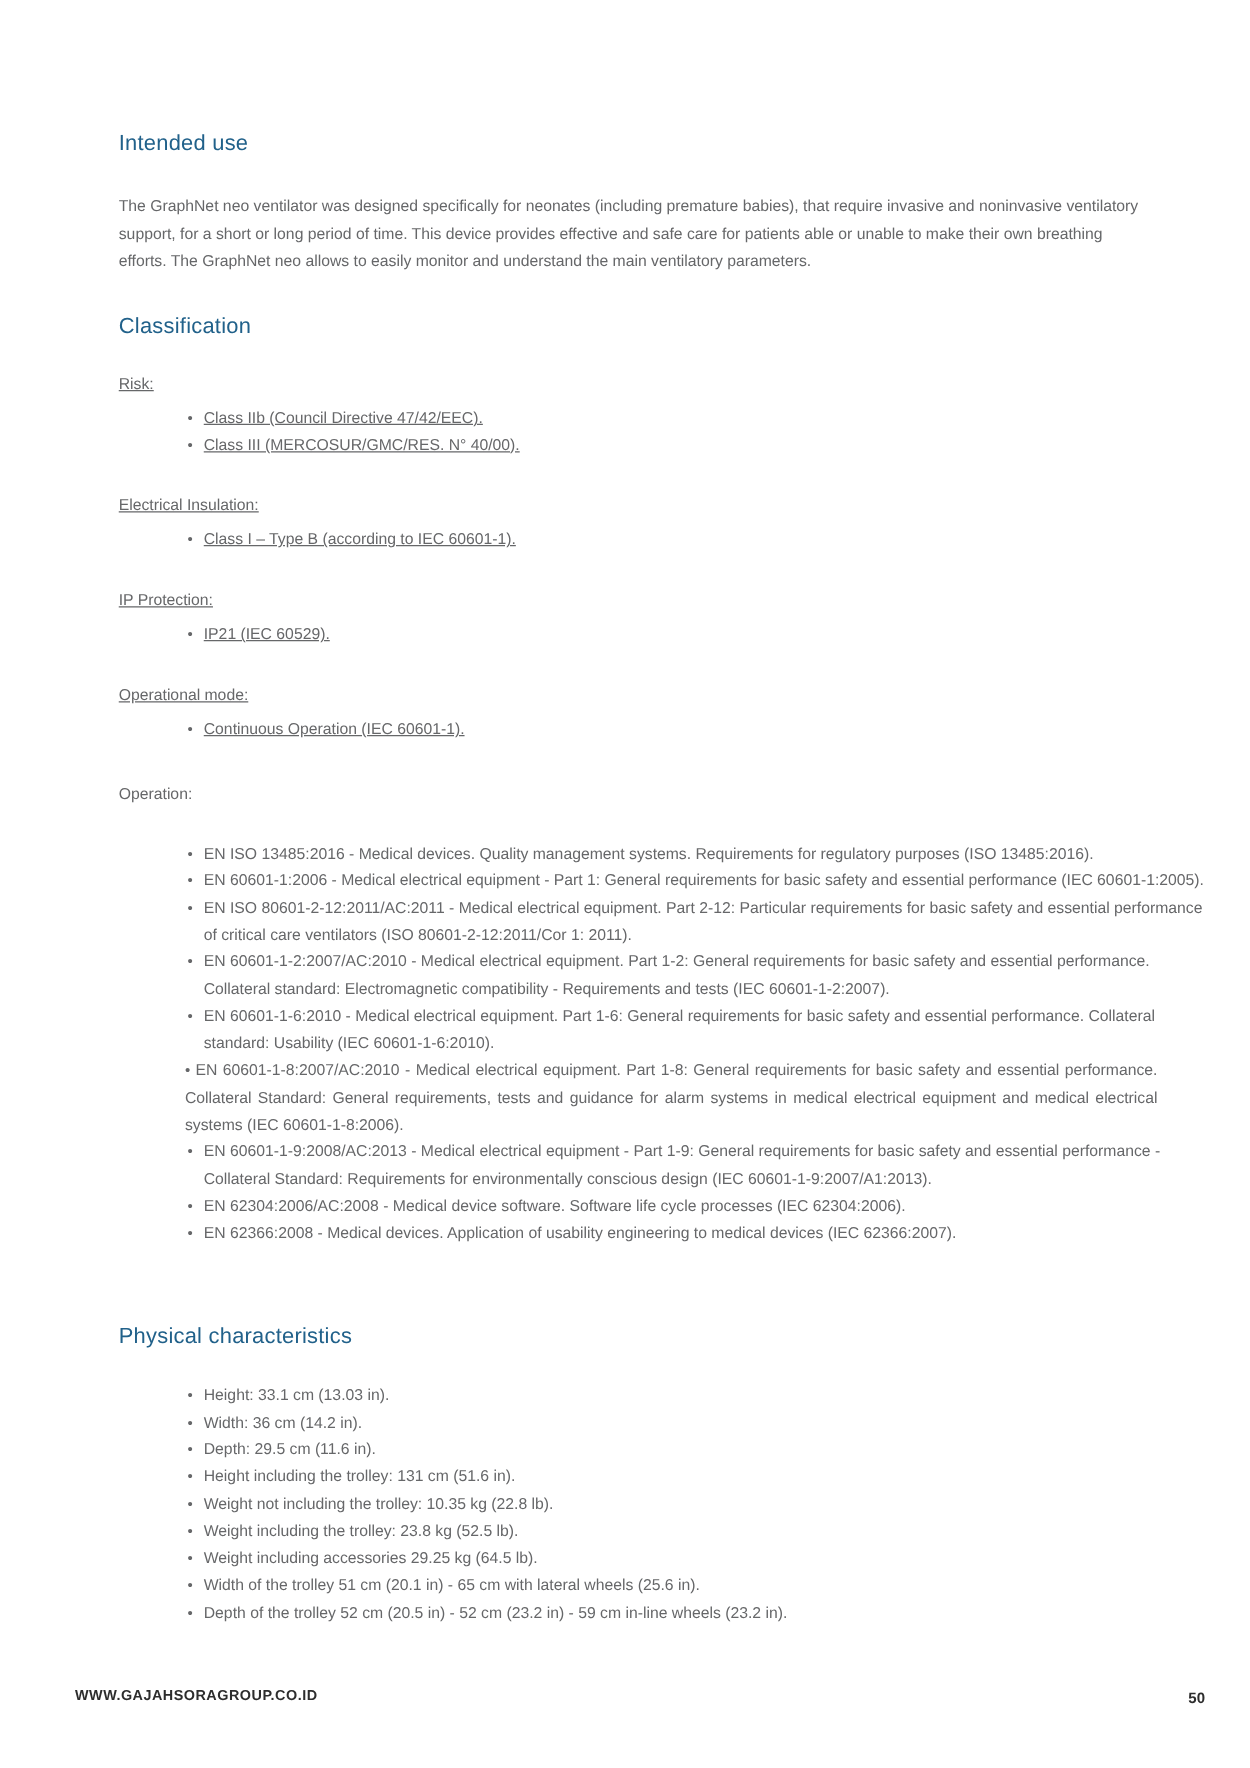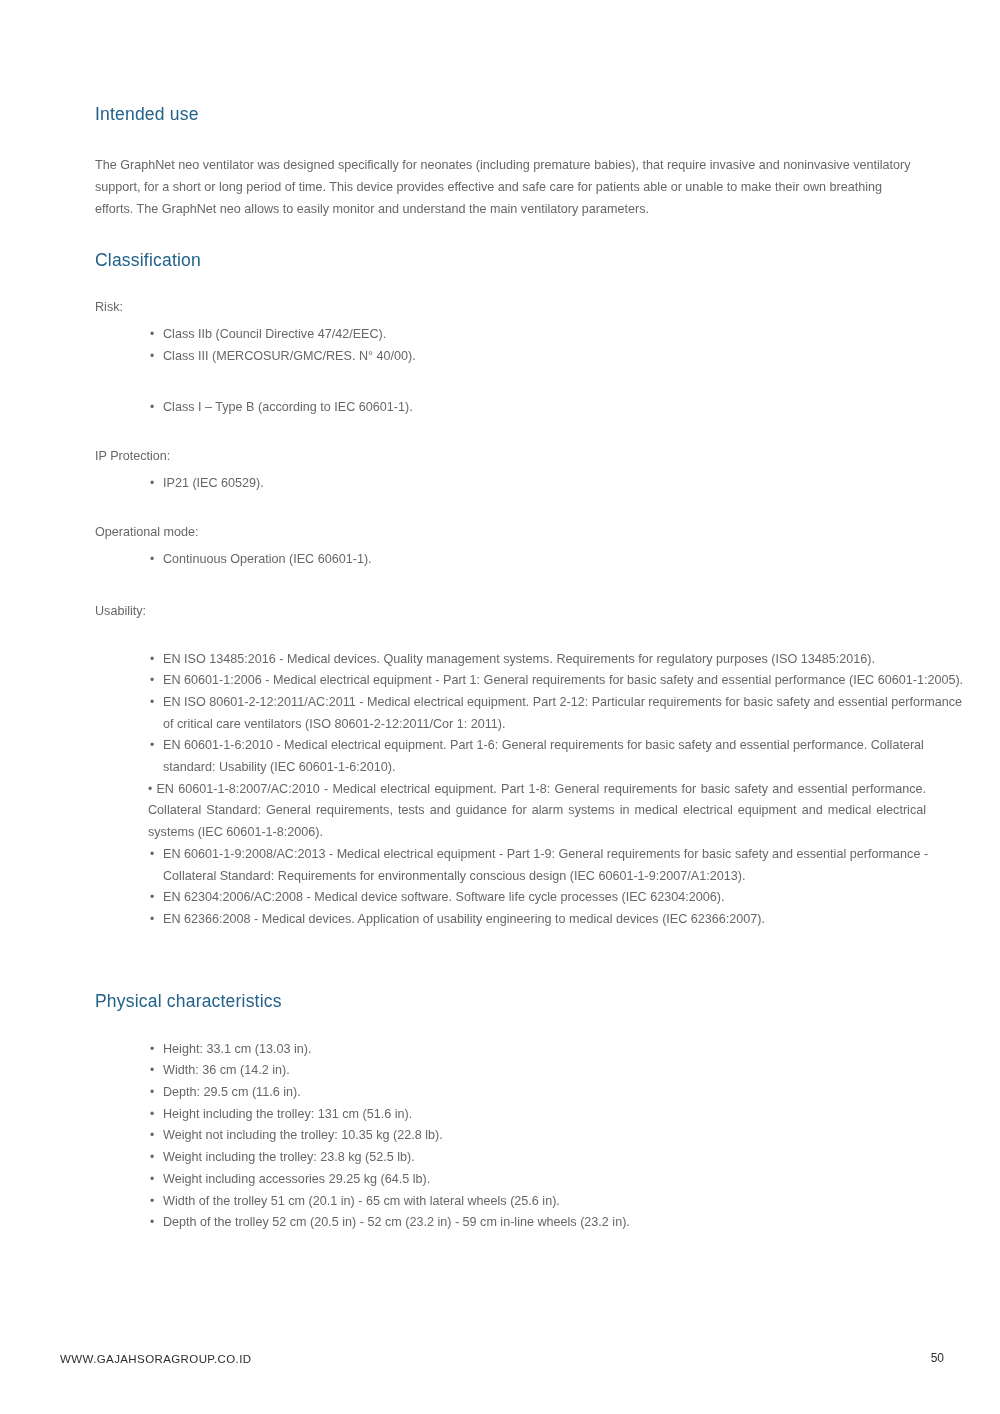"Risk:" .group { text-decoration: none -> underline }
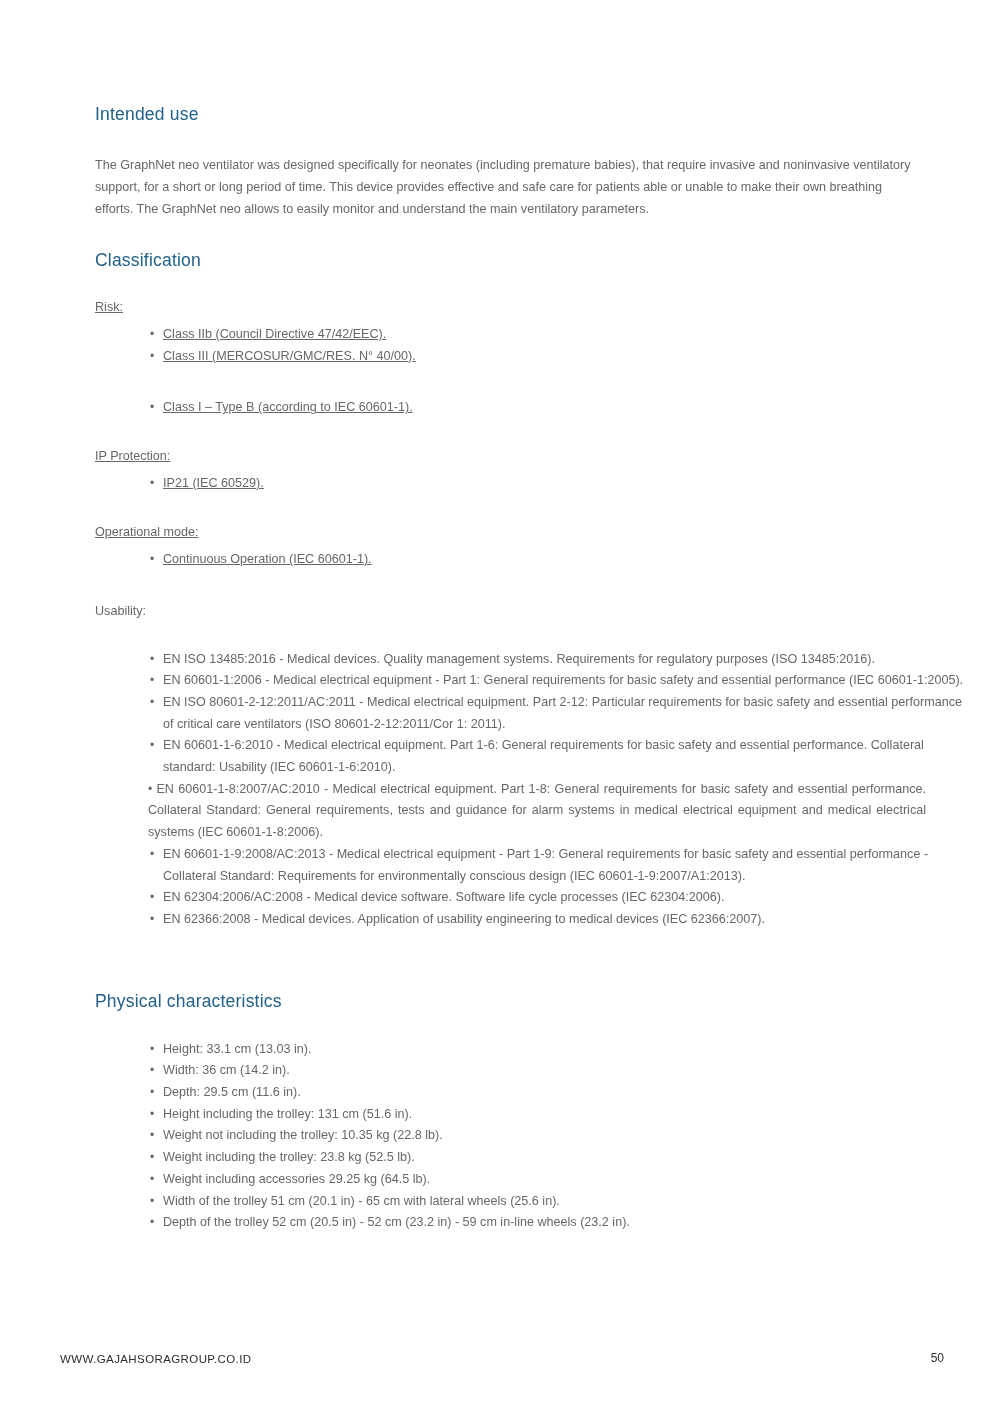"Electrical Insulation:" div.glabel { html: none -> <div>Electrical Insulation:</div> }
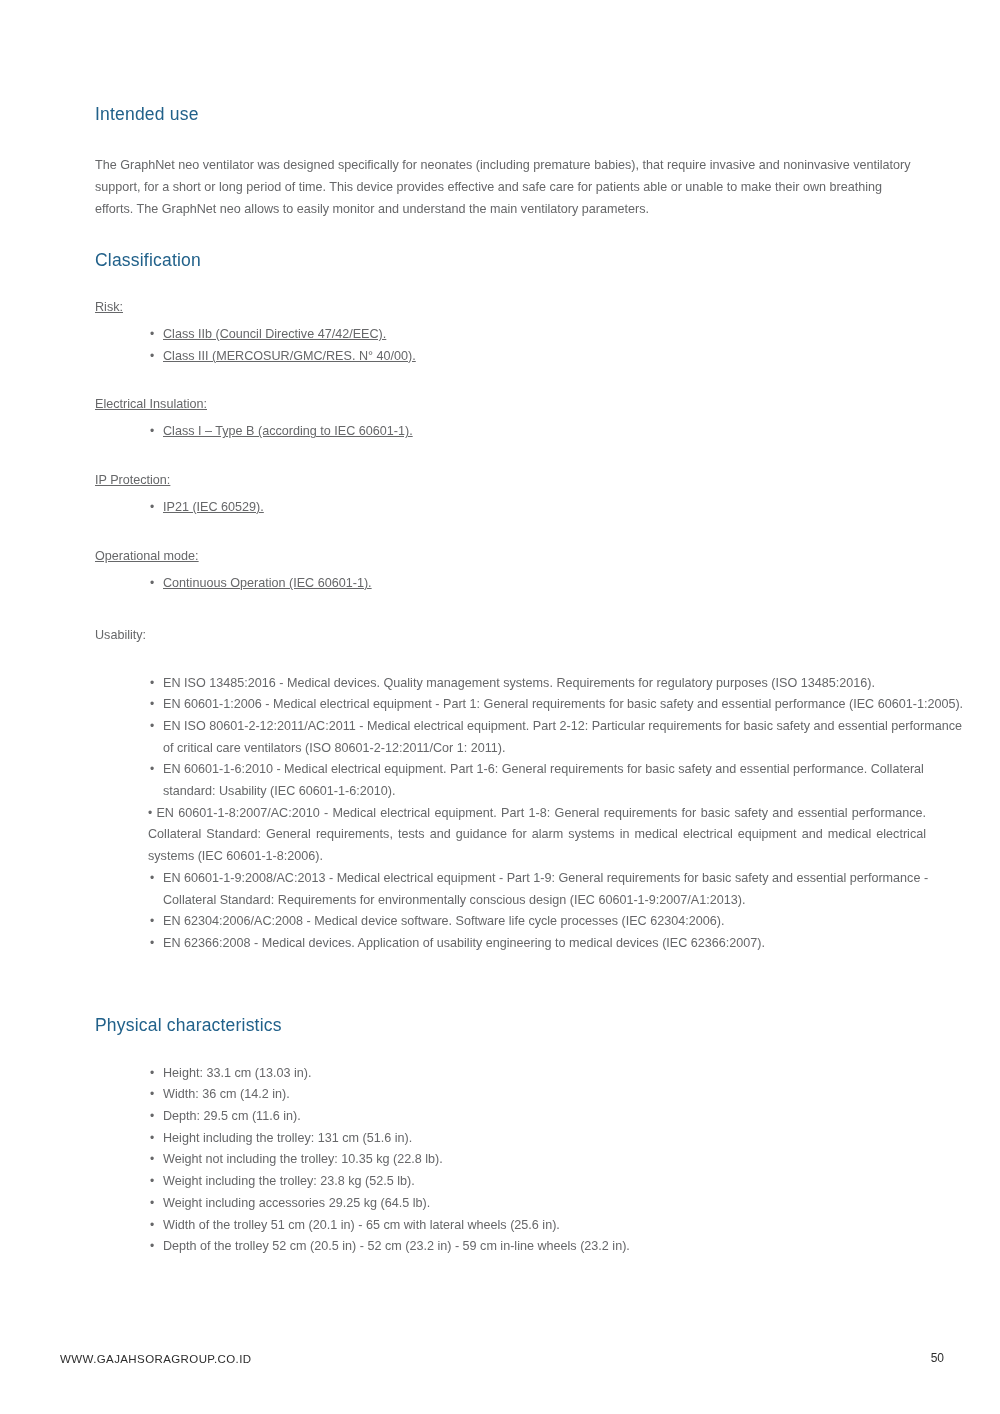"Usability:" div.glabel { text: Usability -> Operation }
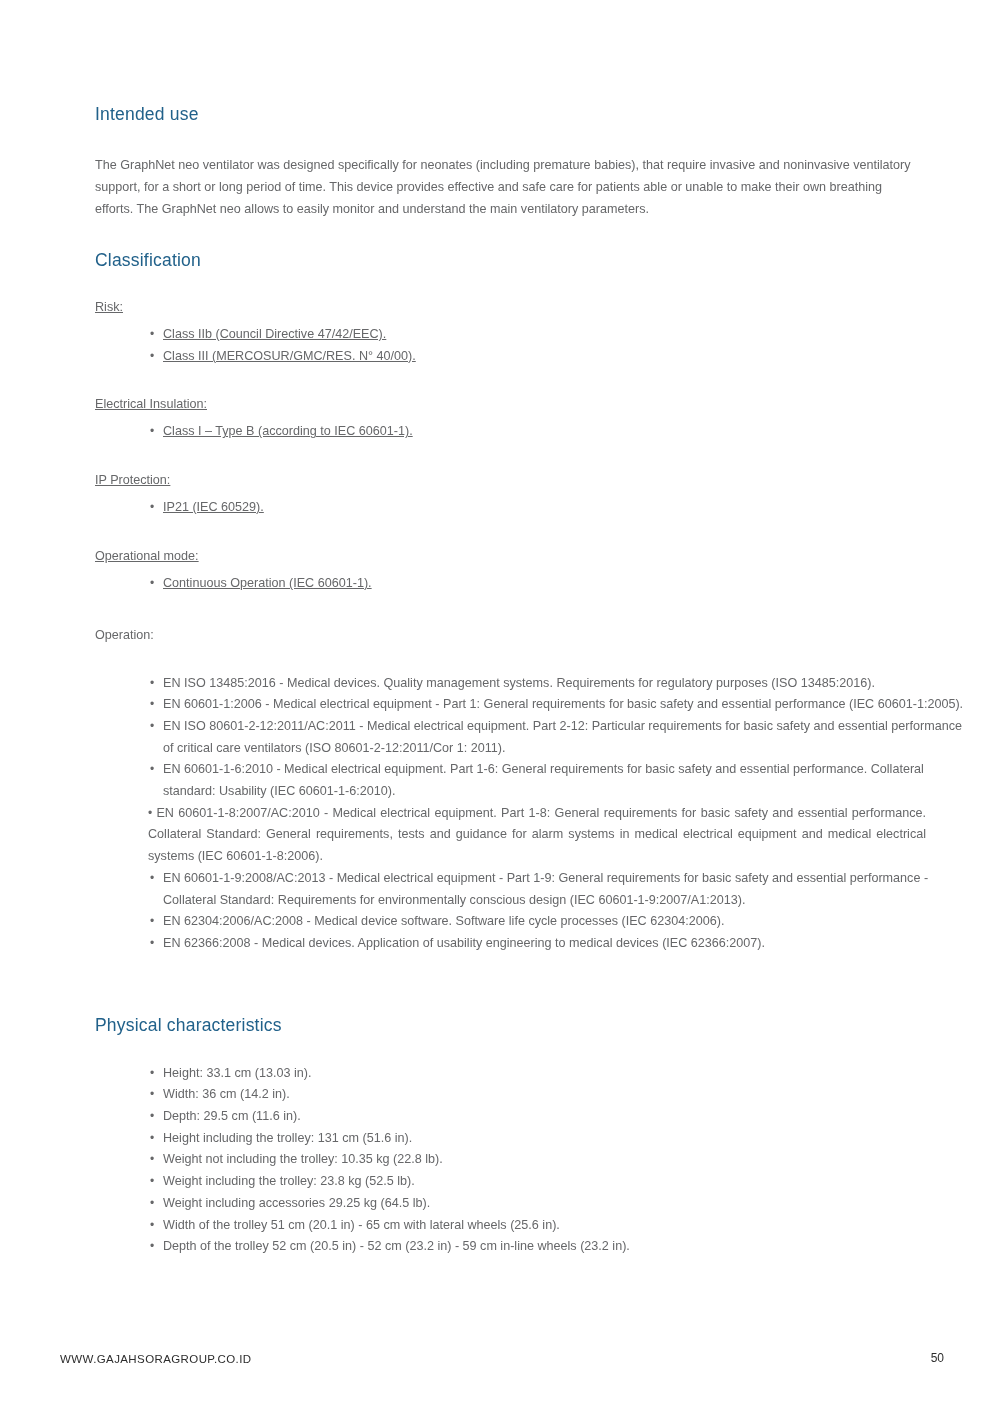"EN 60601-1-2:2007/AC:2010 - Medical" div.std { html: none -> <div>EN 60601-1-2:2007/AC:2010 - Medical electrical equipment. Part 1-2: General requirements for basic safety and essential performance. Collateral standard: Electromagnetic compatibility - Requirements and tests (IEC 60601-1-2:2007).</div> }
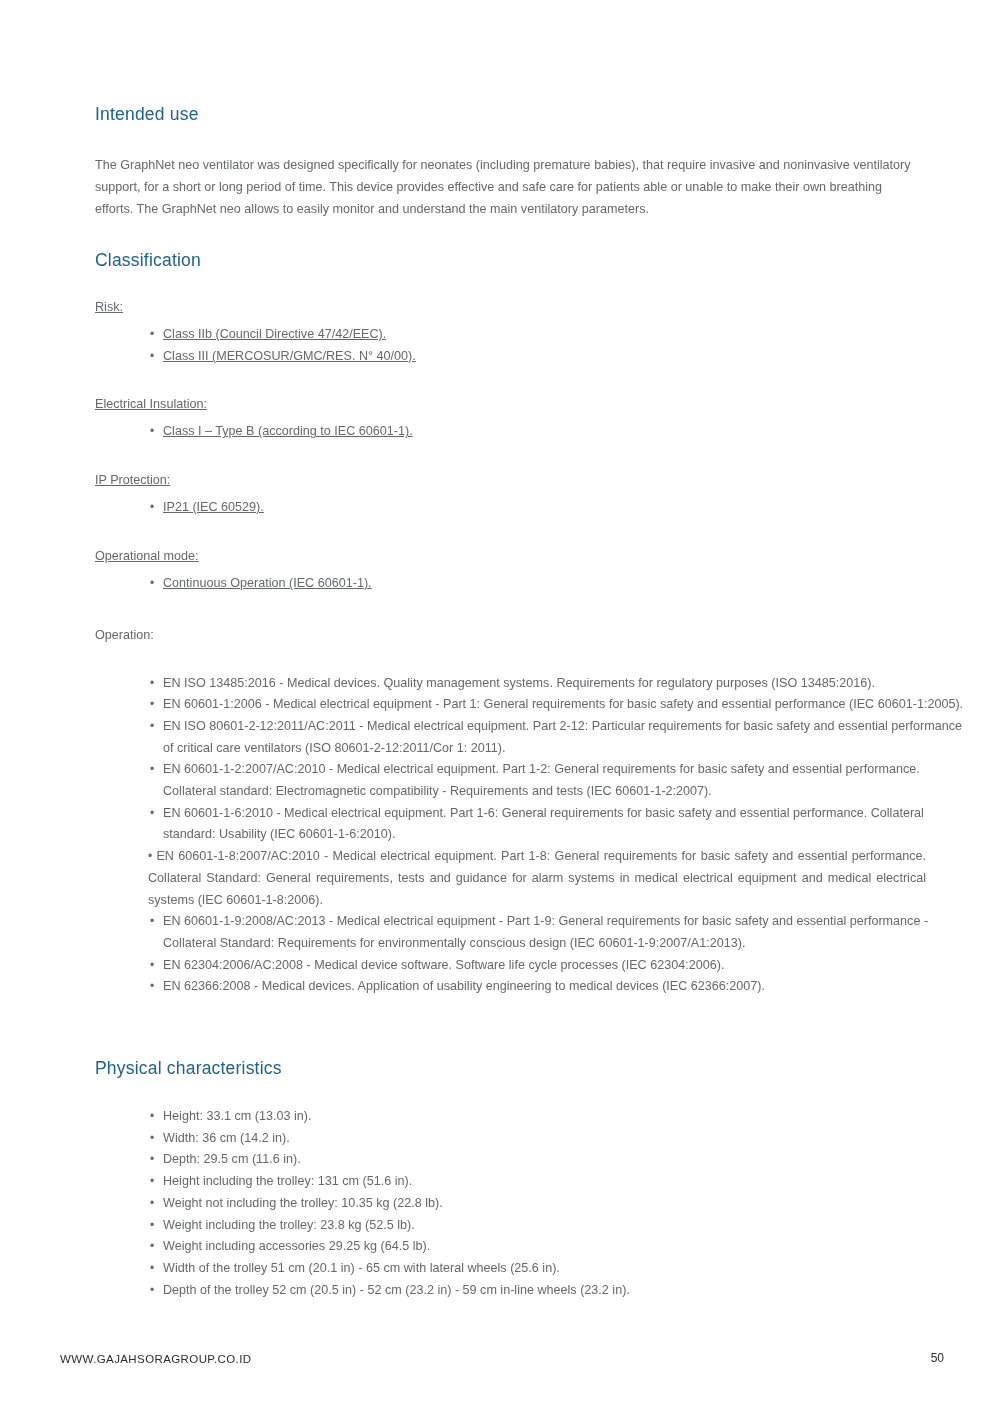"WWW.GAJAHSORAGROUP.CO.ID" .footer { align-items: flex-end -> flex-start; font-weight: none -> bold; right: 56px -> 36px }
